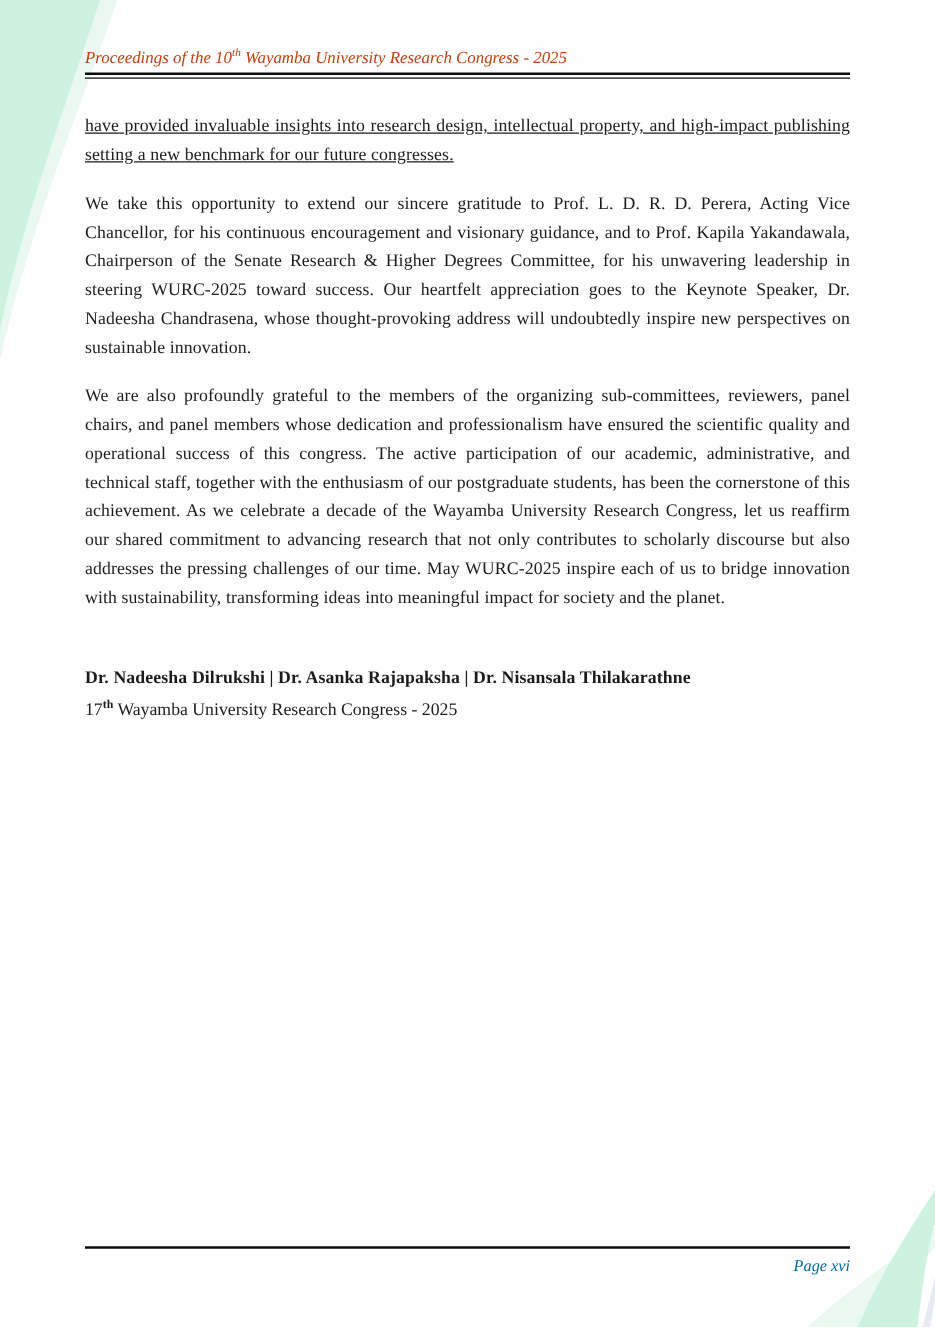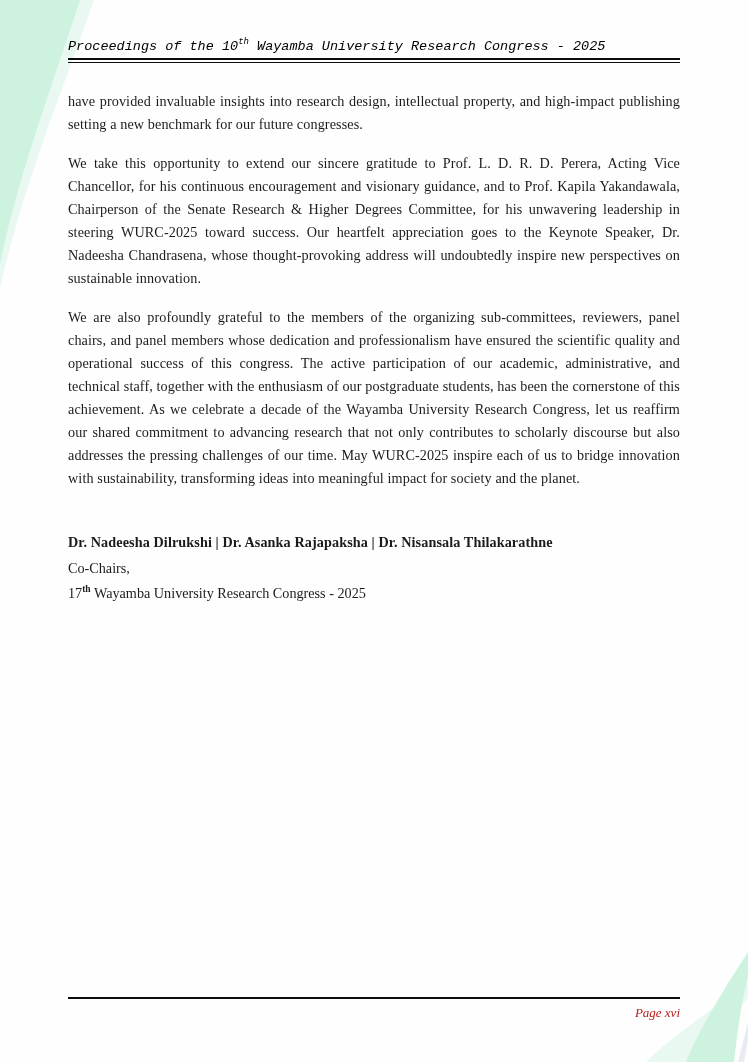"Proceedings of the 10th Wayamba" .doc-header .title { color: #000000 -> #c2410c; font-family: Liberation Mono, monospace -> none }
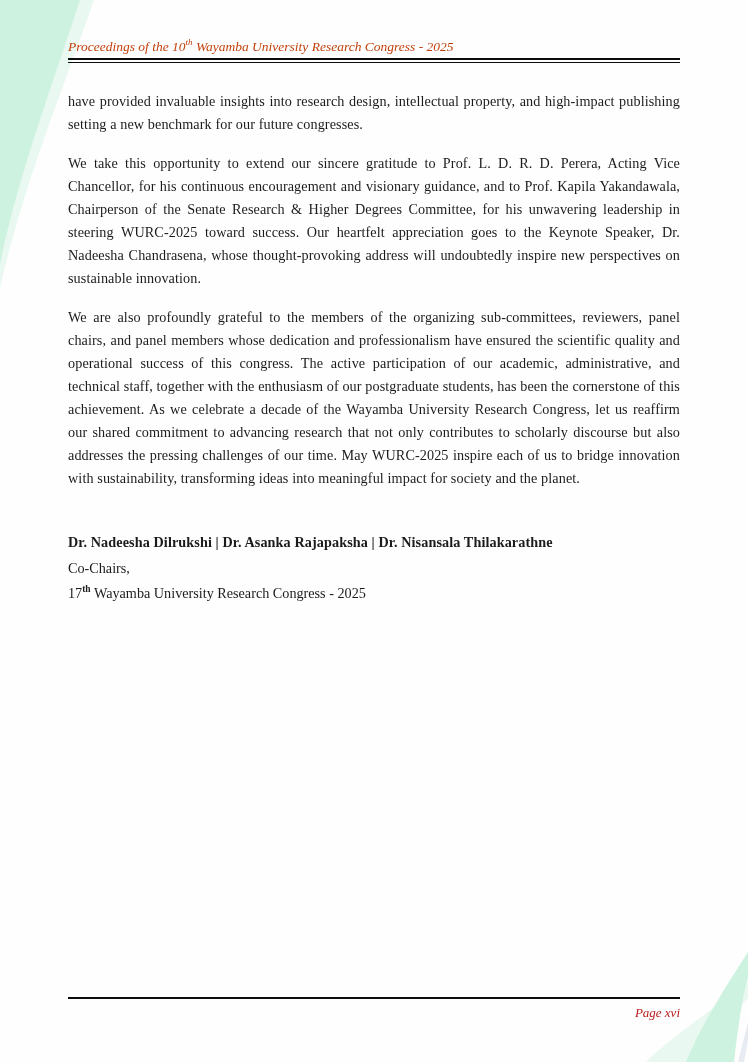"have provided invaluable insights into" .doc-main p:first-child { text-decoration: none -> underline }
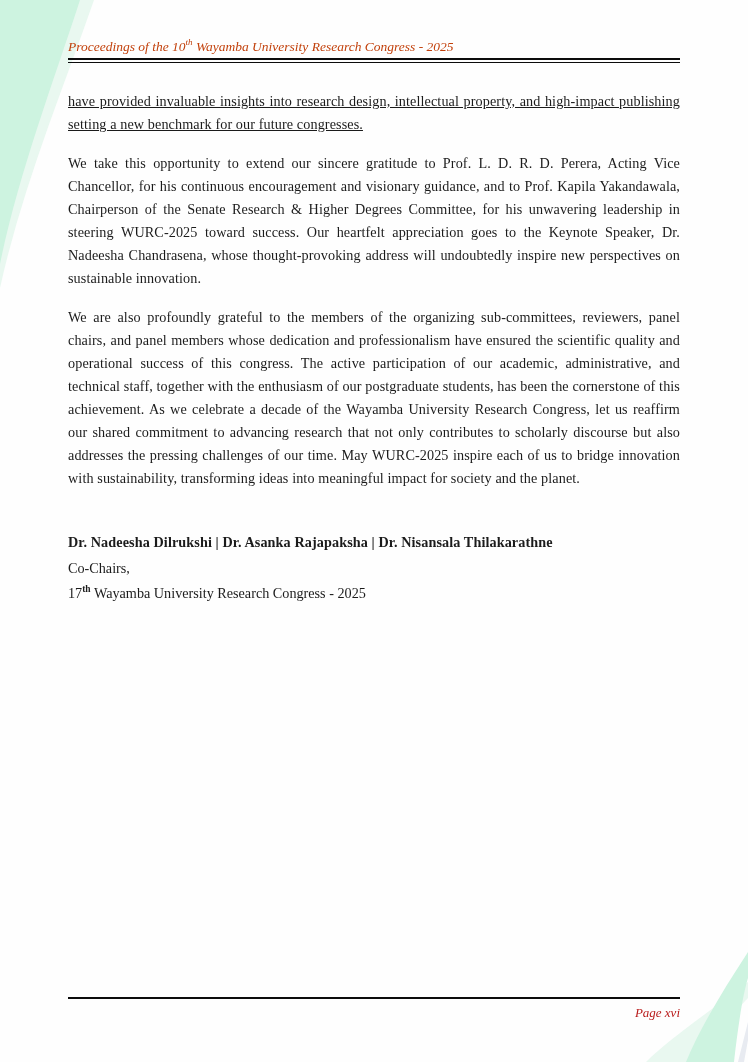"Co-Chairs," div.role { html: <div>Co-Chairs,</div> -> none }
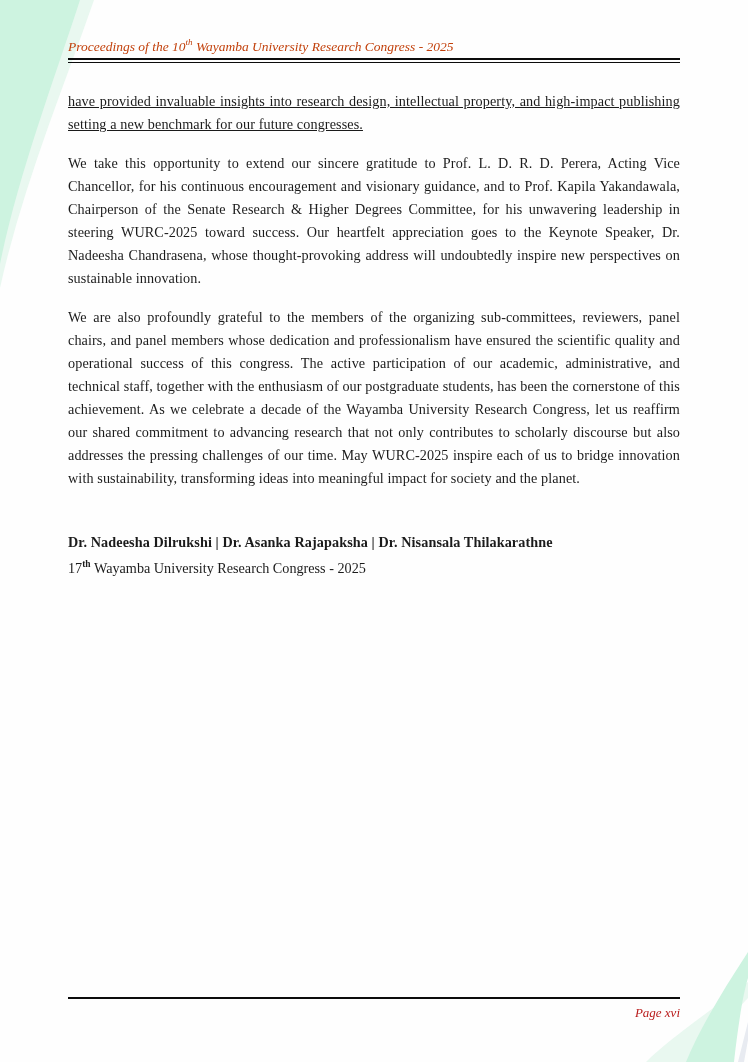"Page xvi" .page-label { color: #b91c1c -> #0369a1 }
